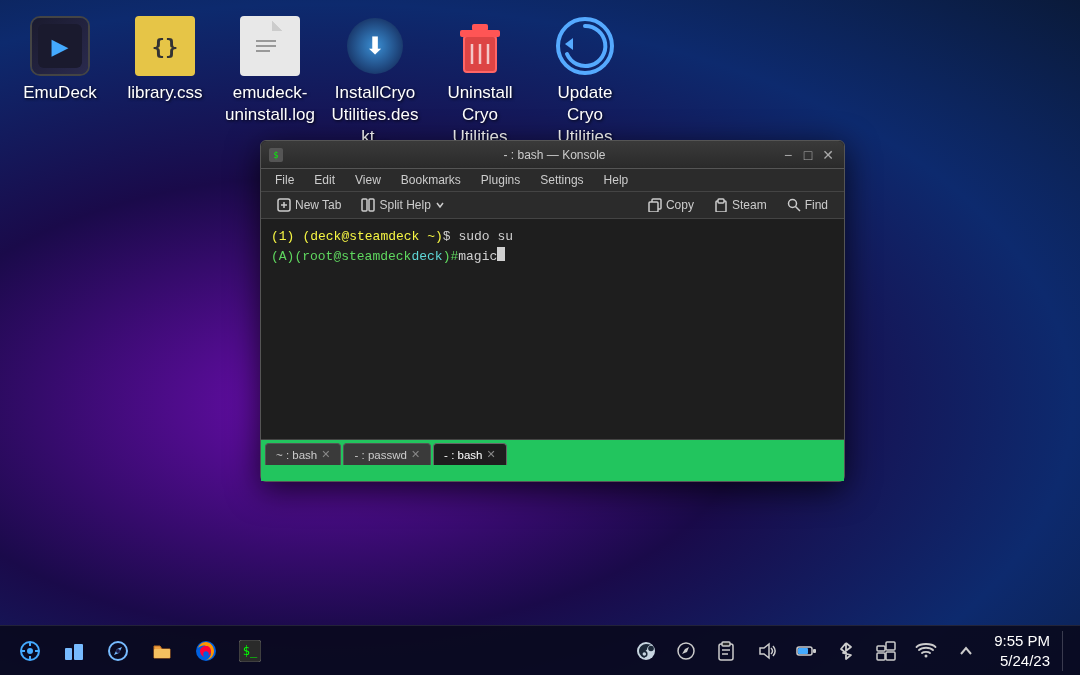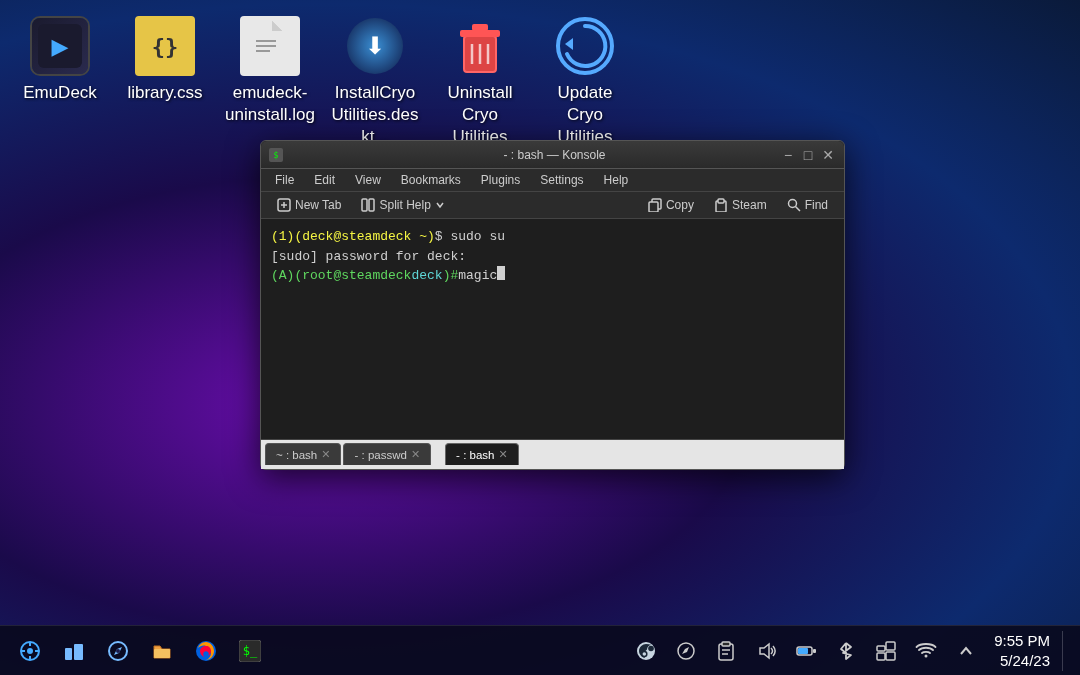"(deck@steamdeck ~)" .term-prompt-host { margin-left: none -> 8px }
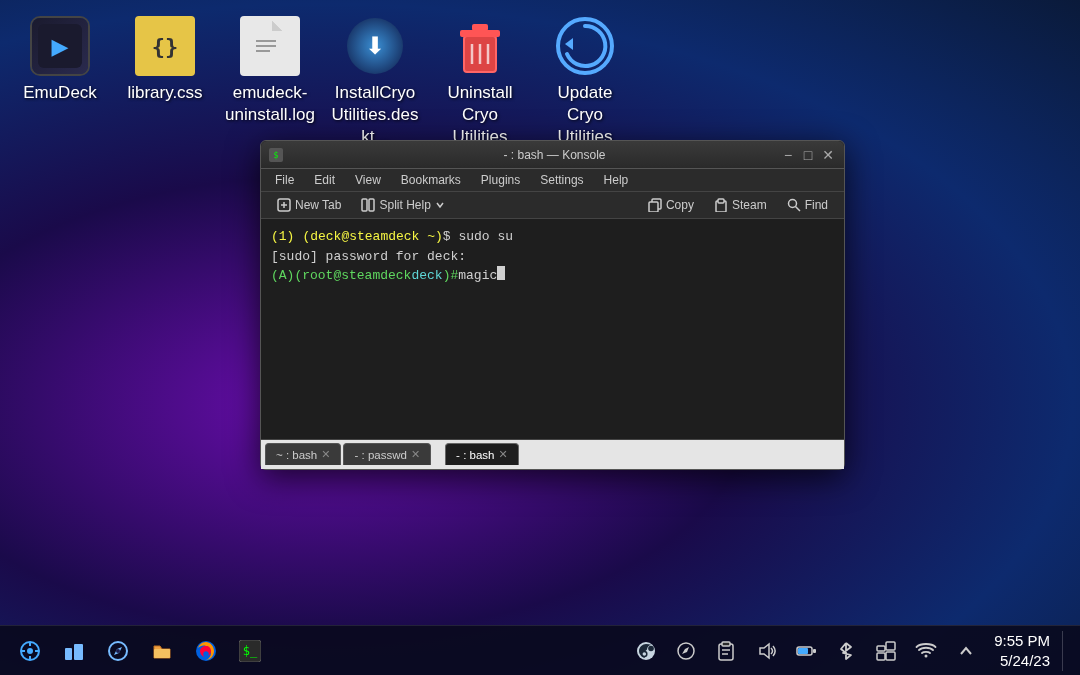"[sudo] password for deck:" div.term-line { html: <div> <span>[sudo] password for deck:</span> </div> -> none }
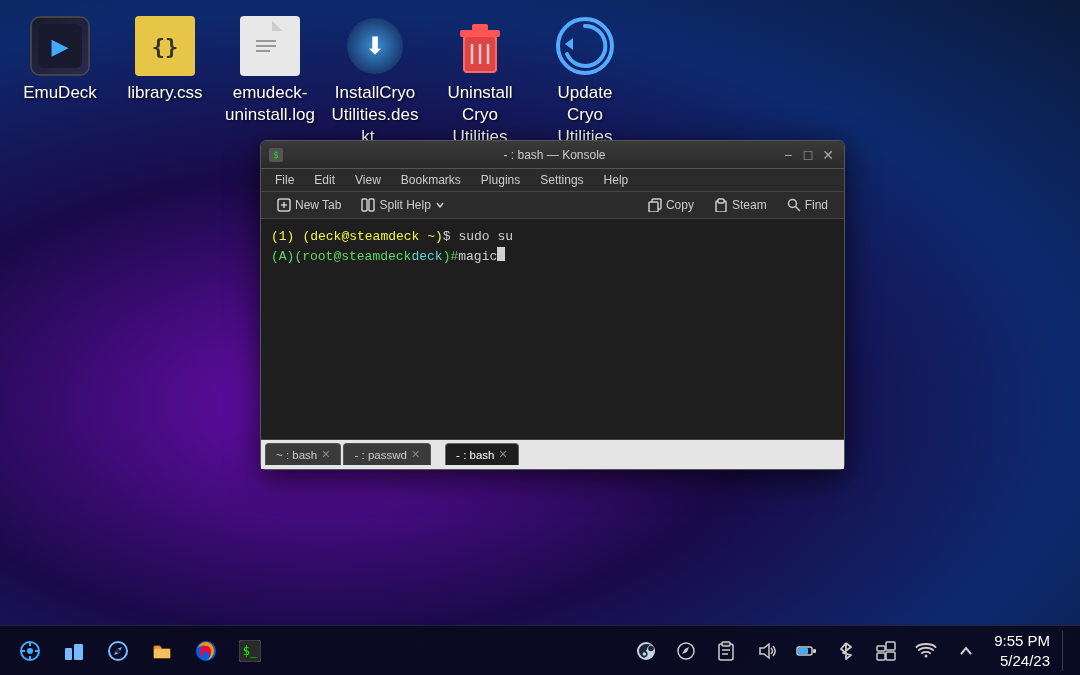"~ : bash" .konsole-tabs { background: #e5e5e5 -> #22c55e; padding: 3px 4px 4px -> 3px 4px 16px }
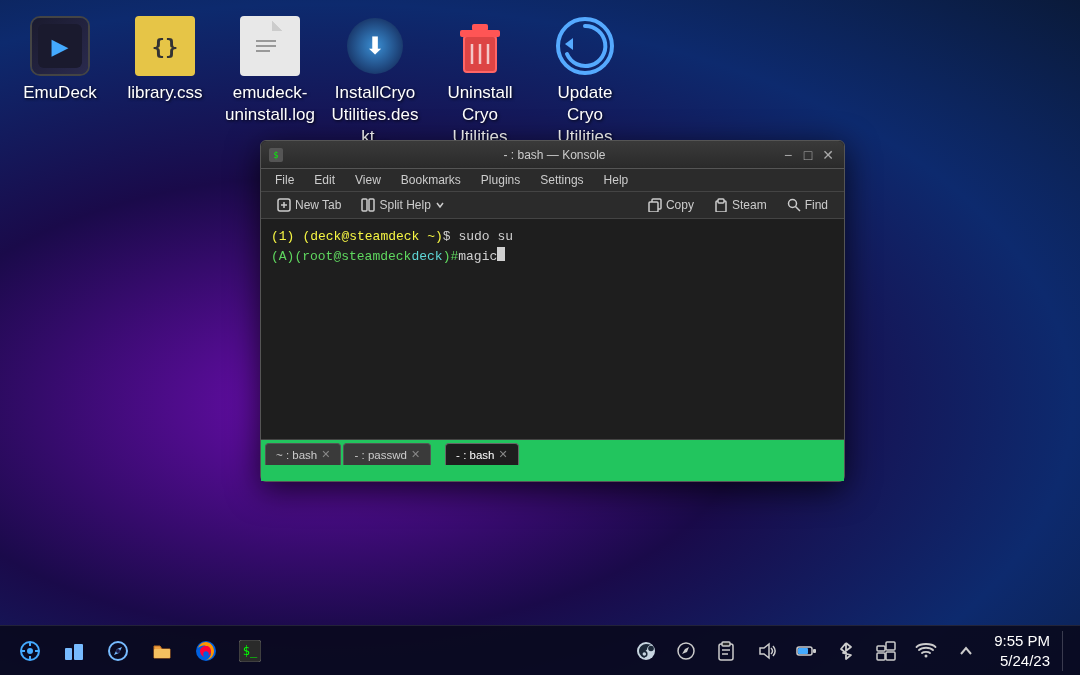"- : bash" .konsole-tab.active { margin-left: 12px -> none }
